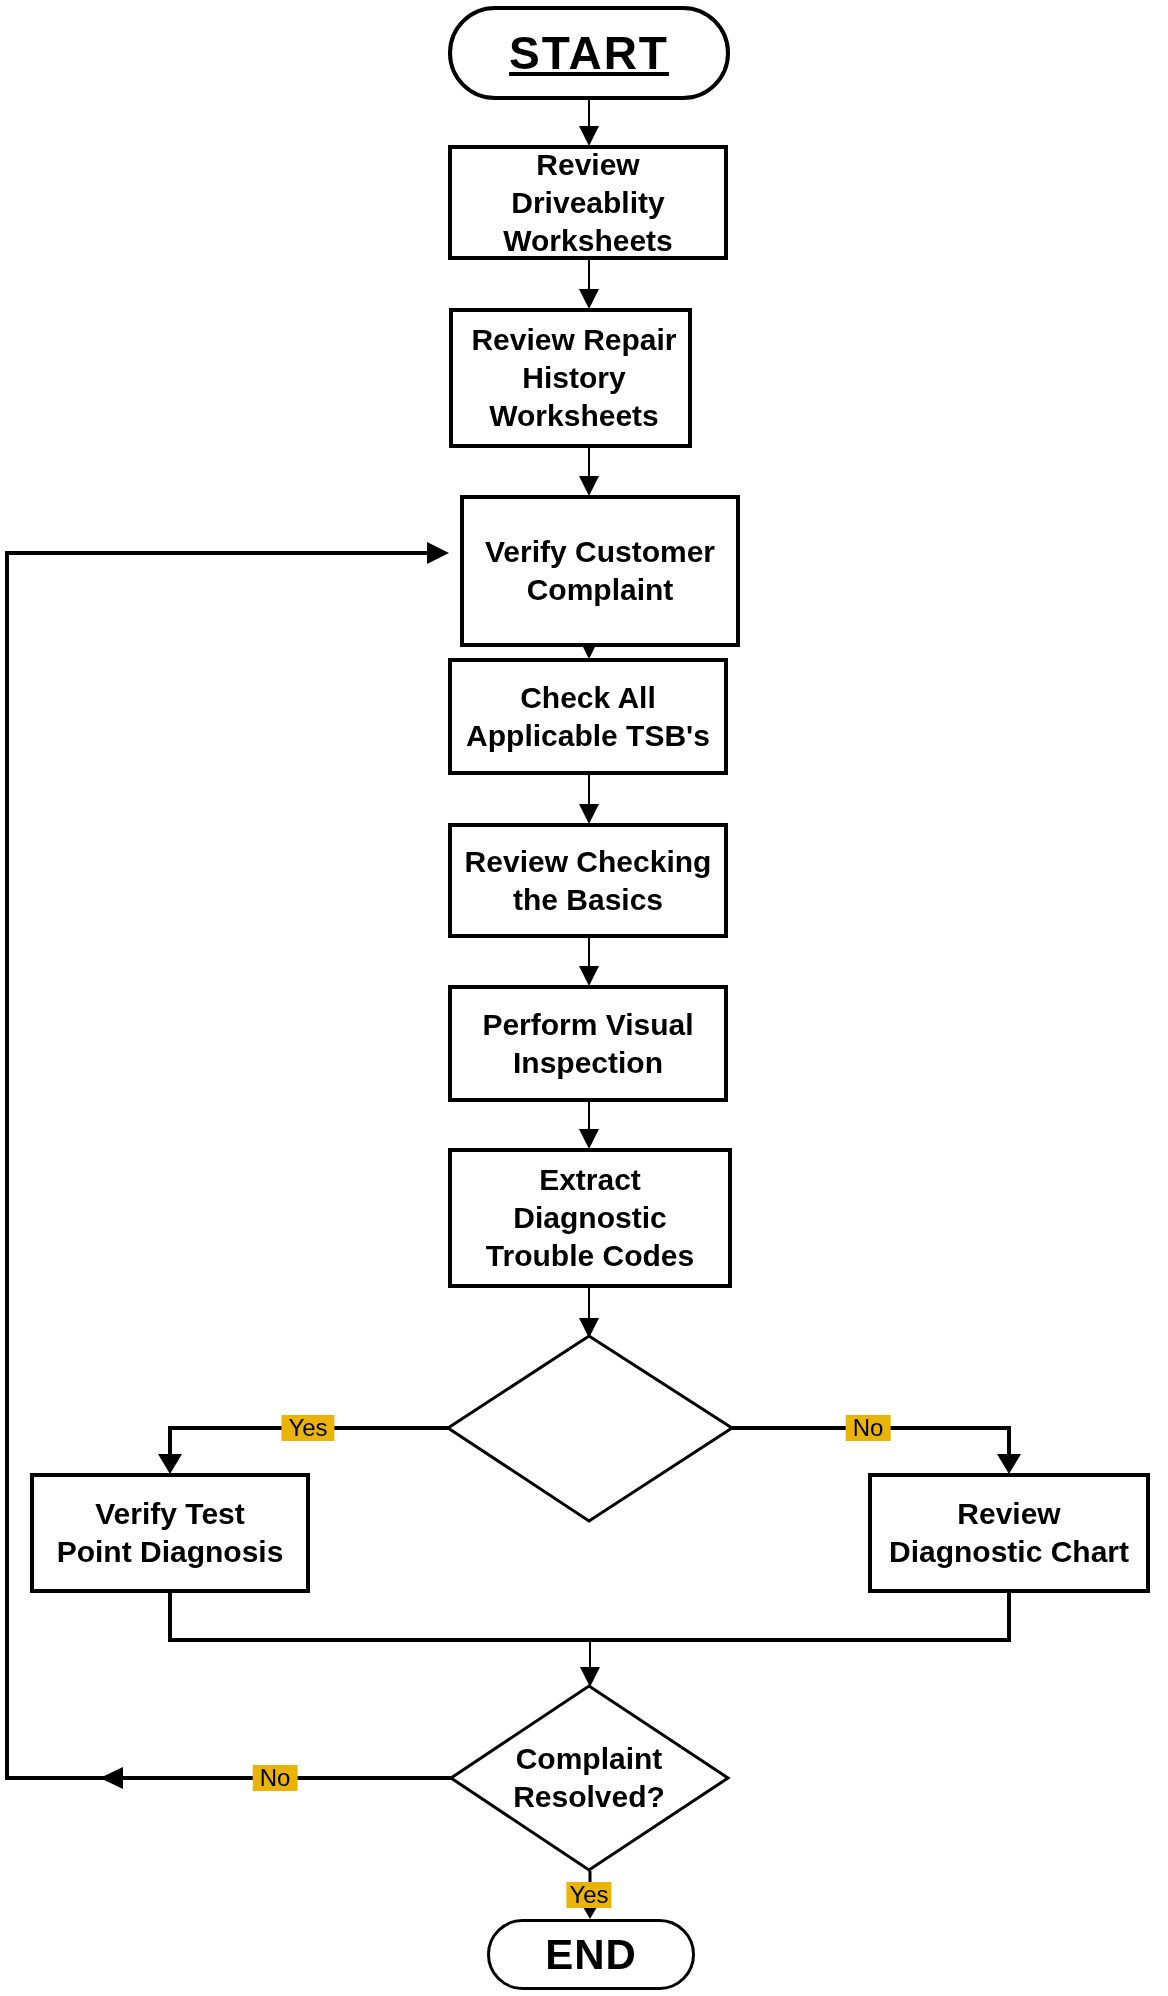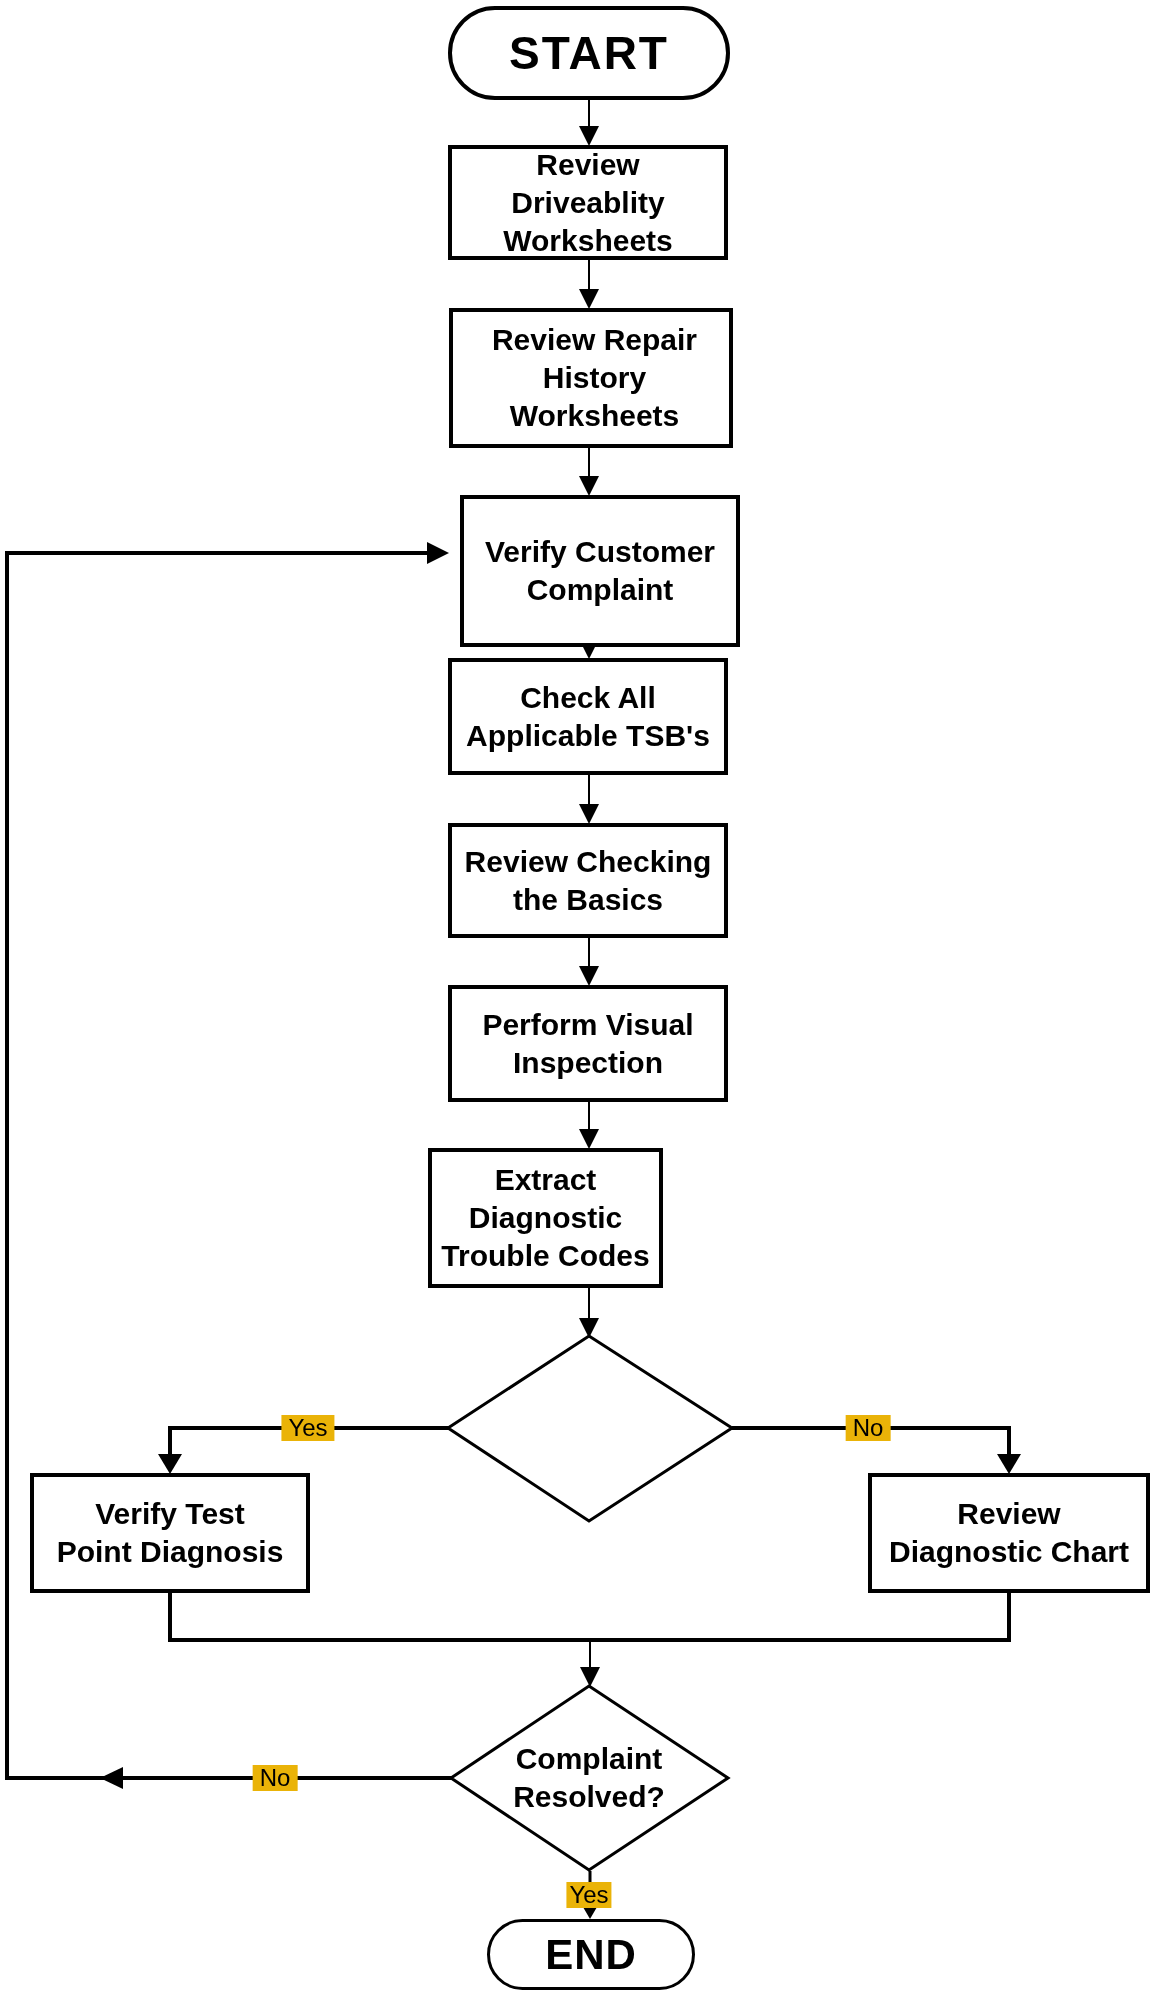"START" .terminator.start { text-decoration: none -> underline }
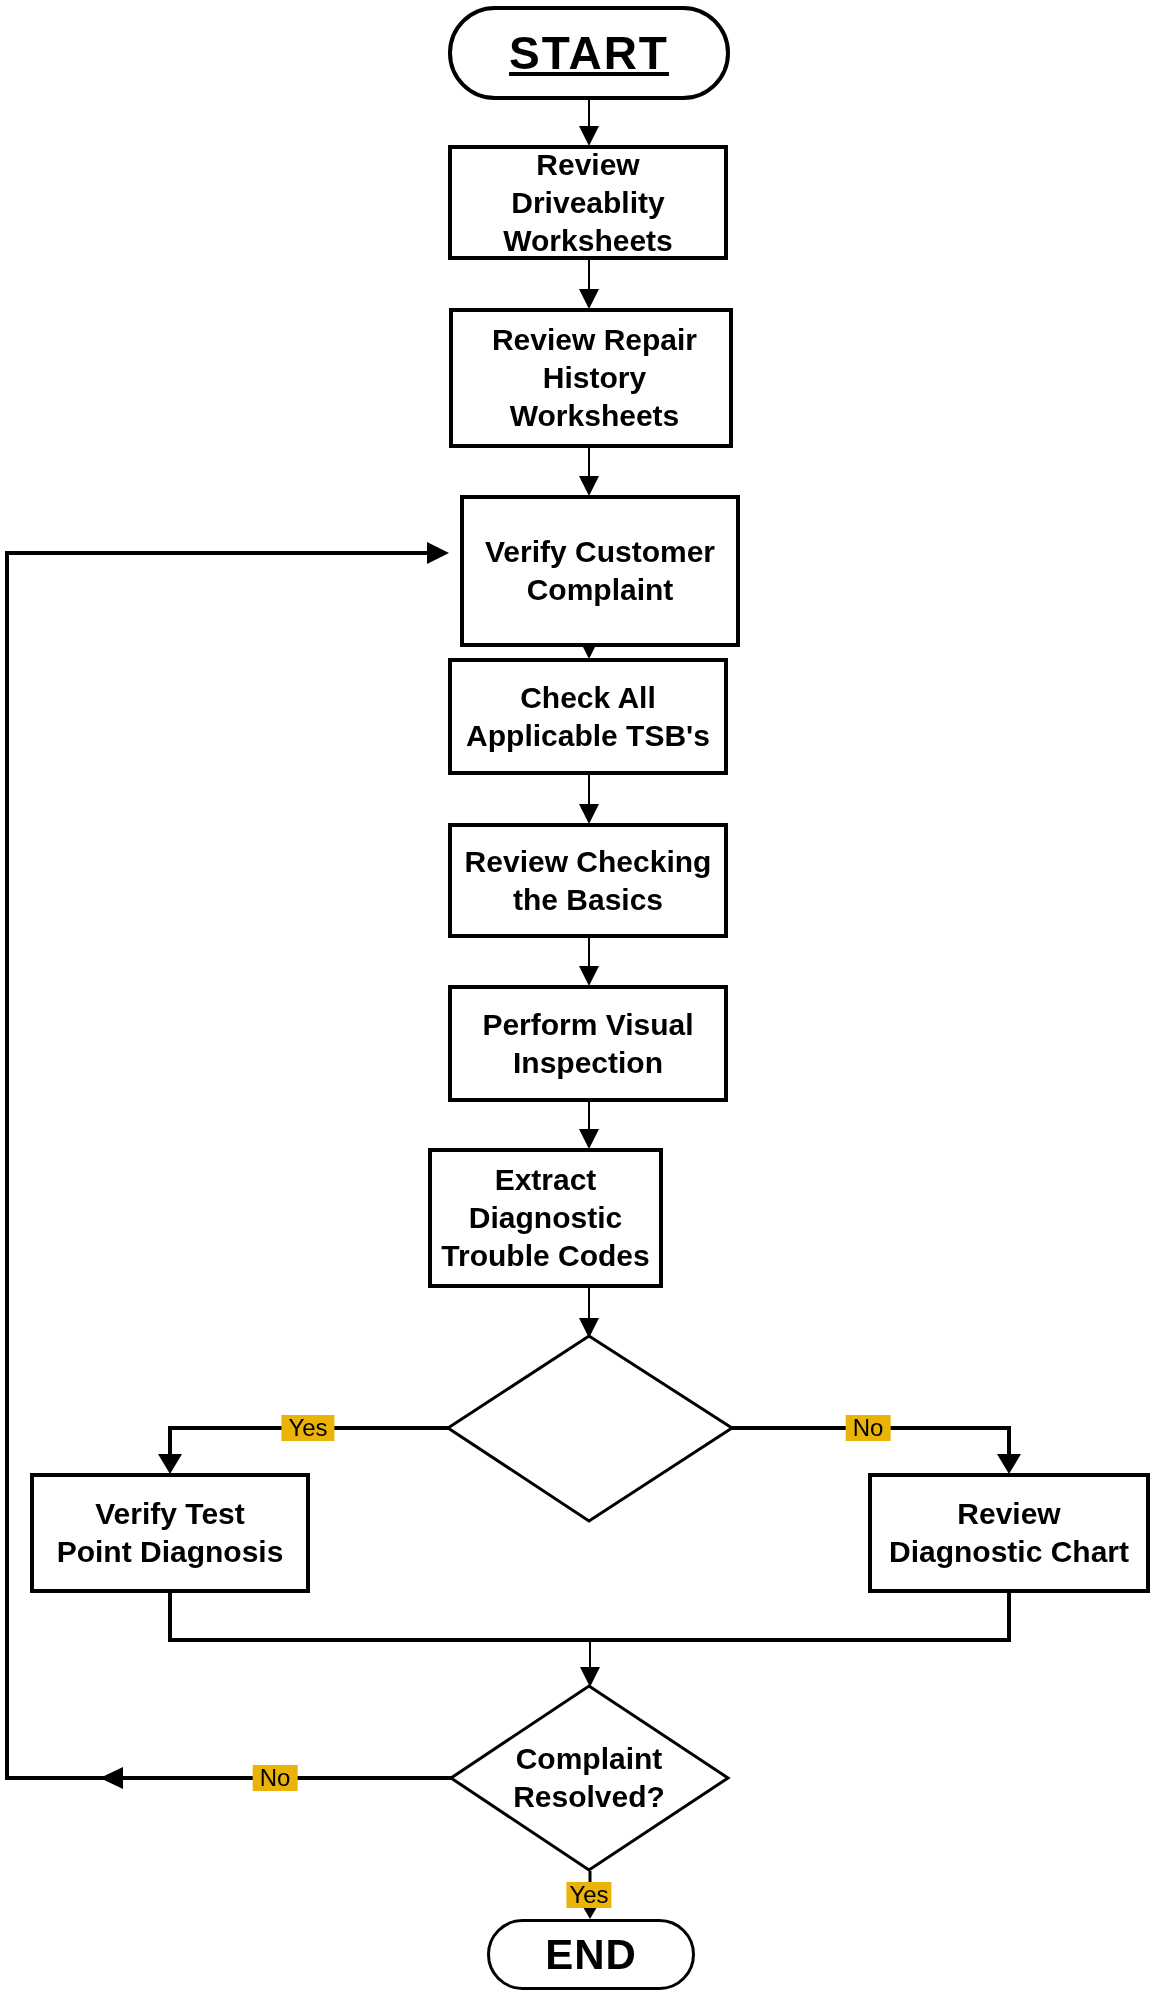"Review Repair" div.node { width: 284px -> 243px }
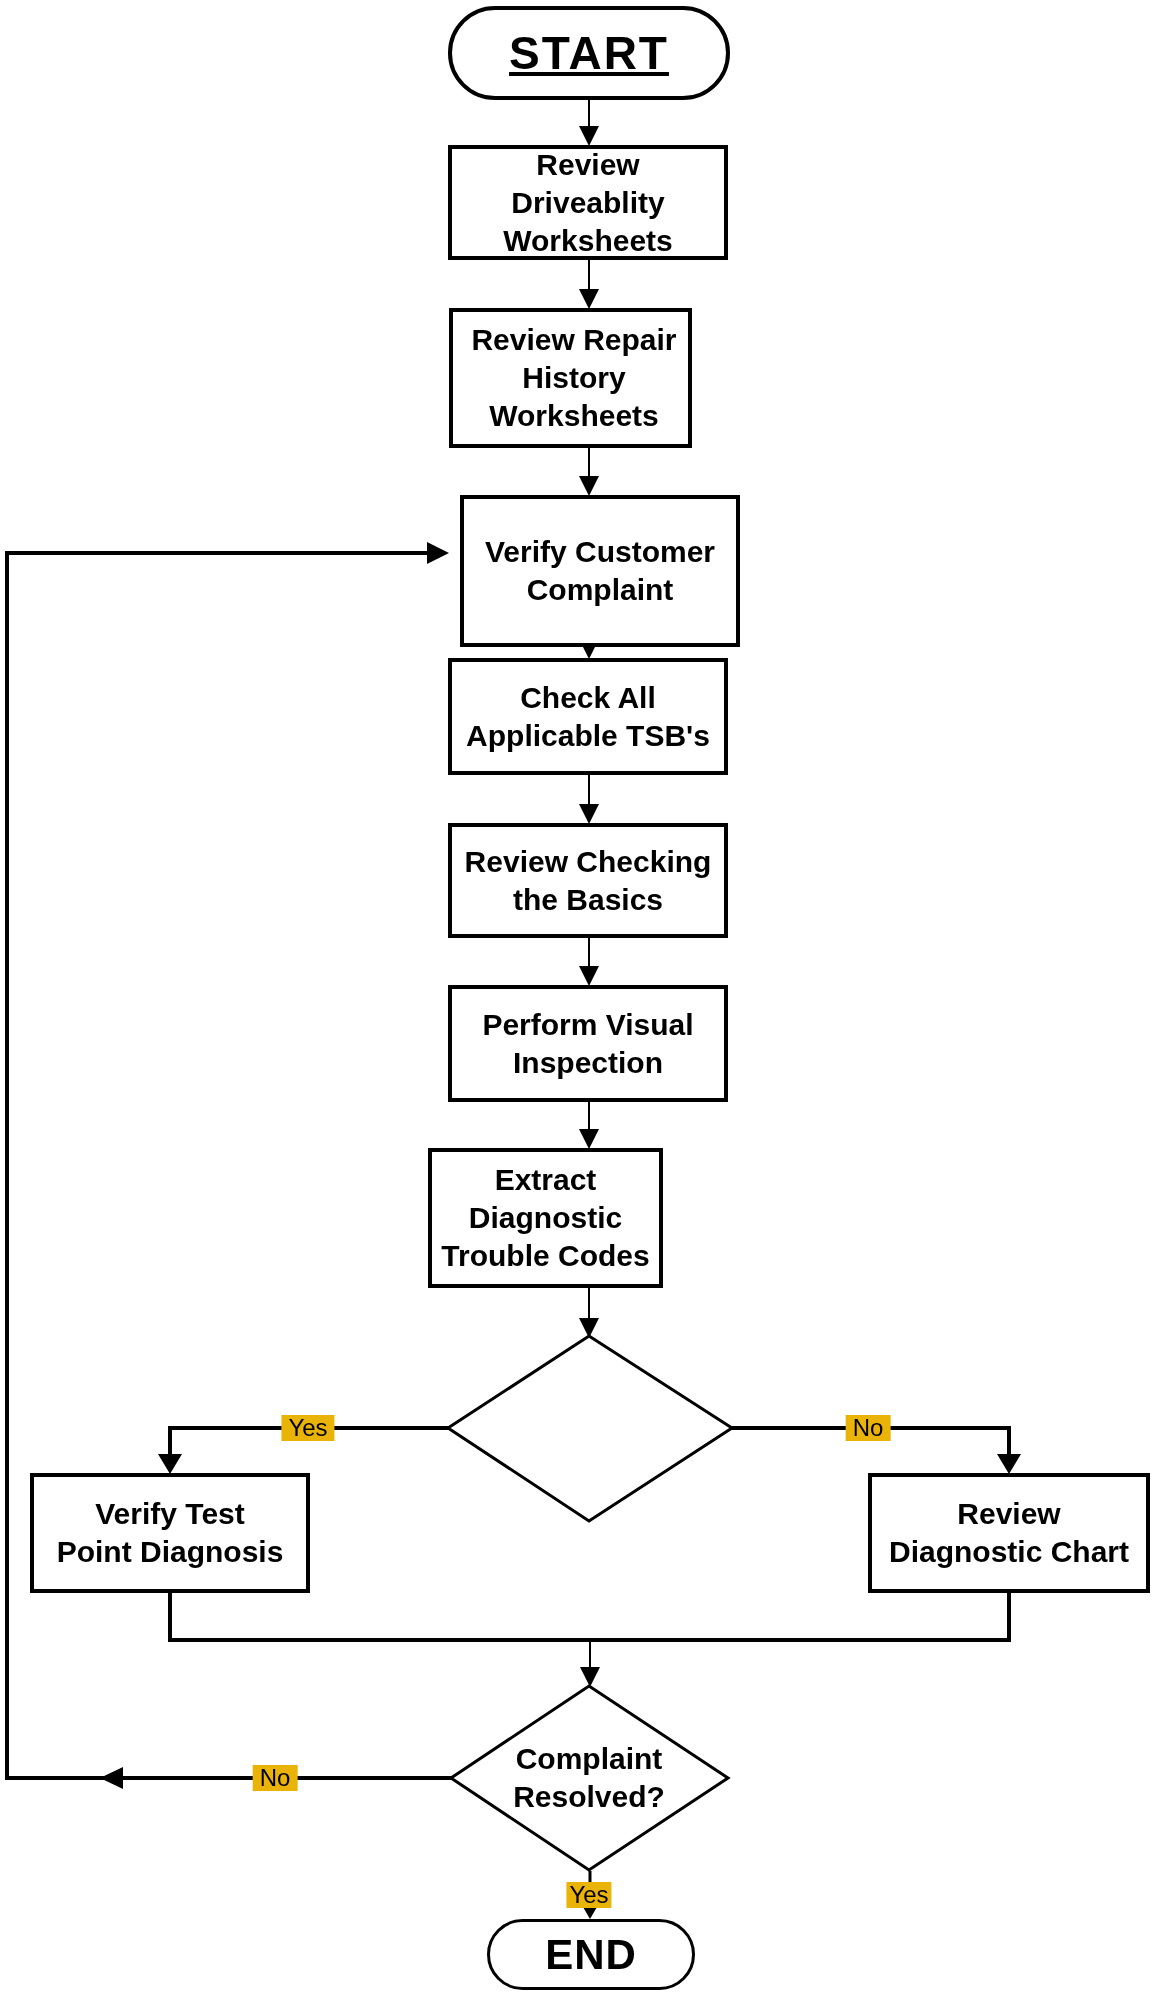"Extract" div.node { left: 428px -> 448px; width: 235px -> 284px }
